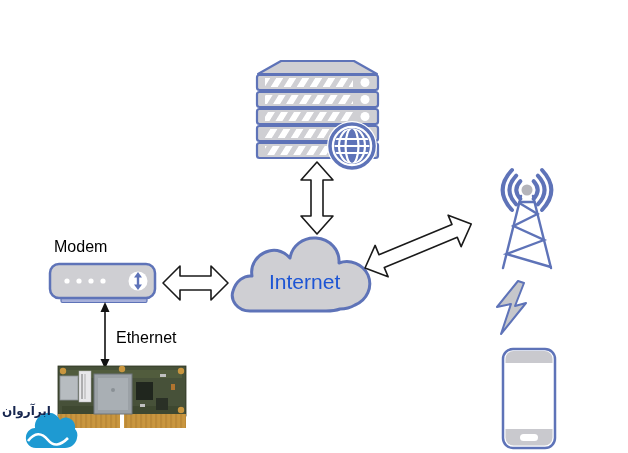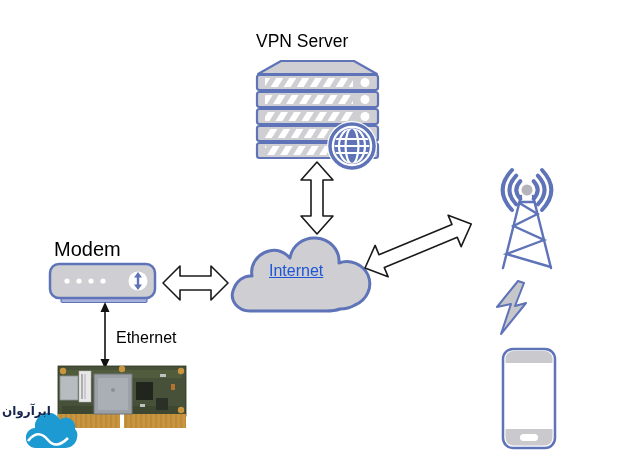"VPN Server" div.label { html: <div>VPN Server</div> -> none }
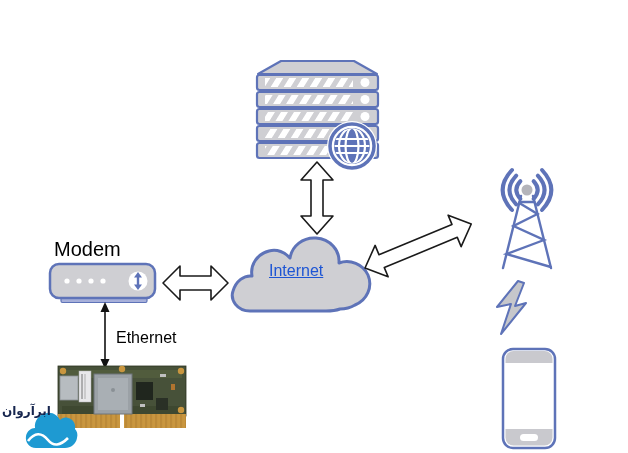"Modem" .lbl-modem { font-size: 20px -> 16px }
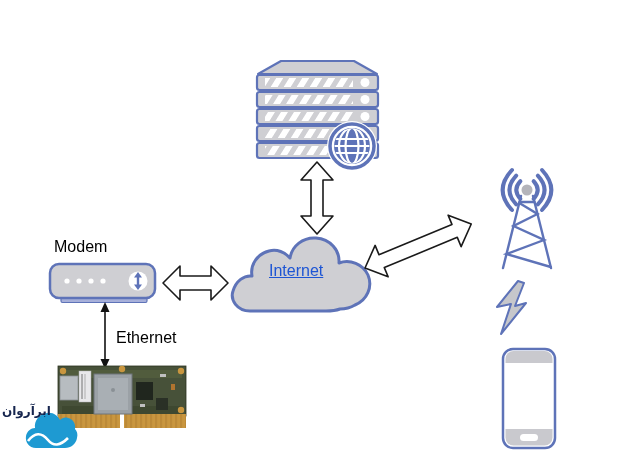"Internet" .lbl-internet { font-size: 16px -> 21px; text-decoration: underline -> none; top: 262px -> 270px }
